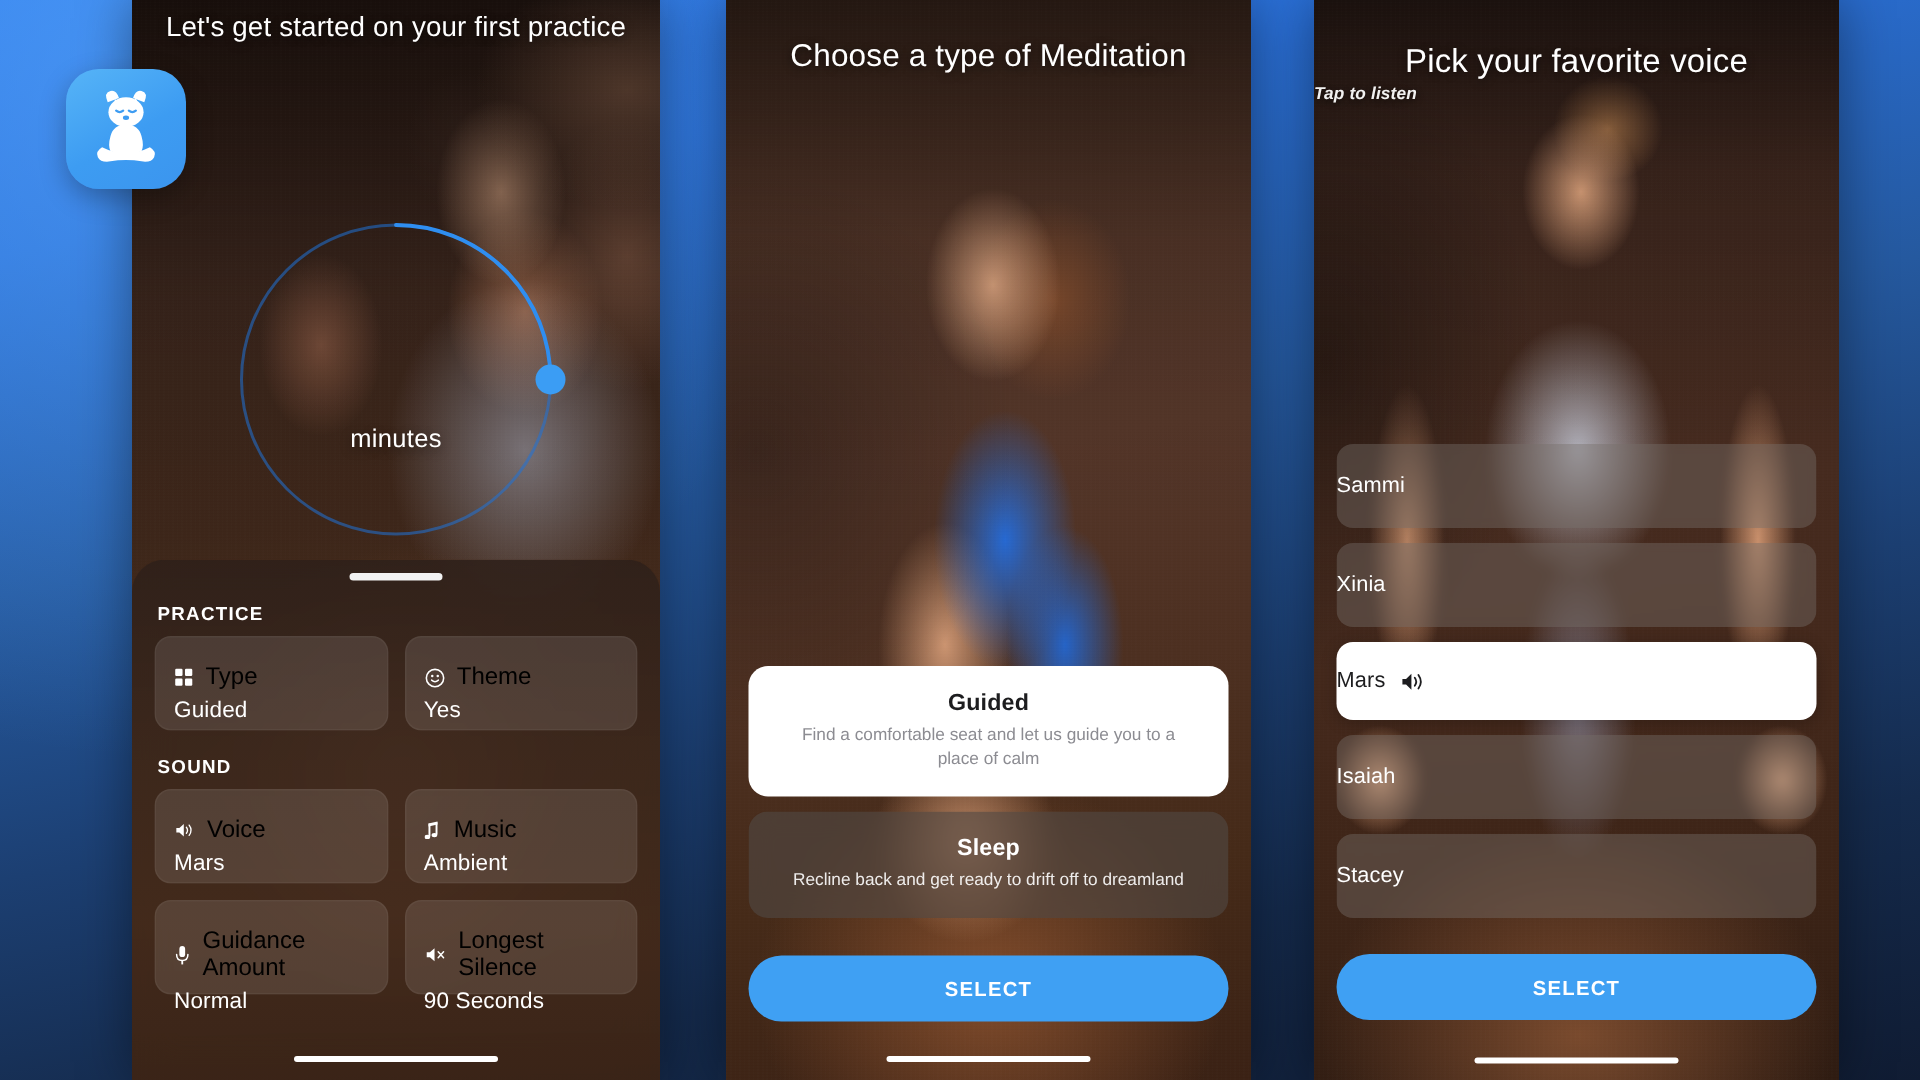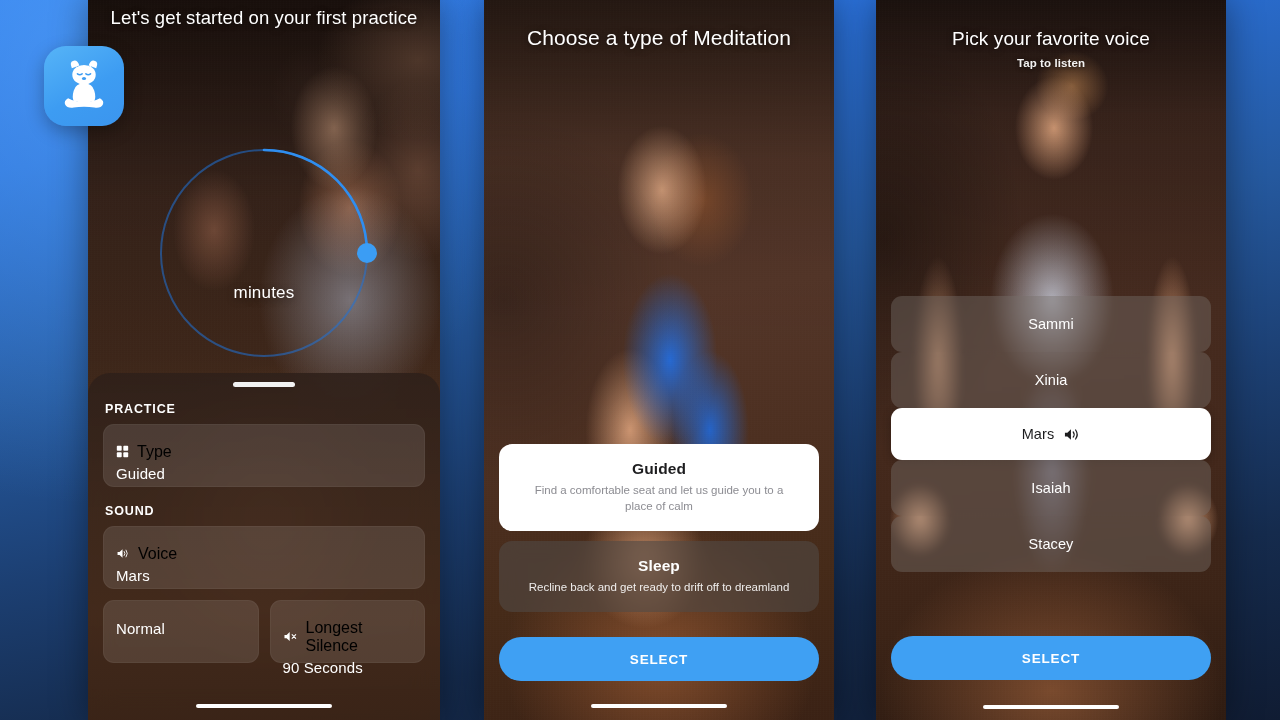"Pick your favorite voice" #panel-3 .screen-title { font-size: 19px -> 22px }
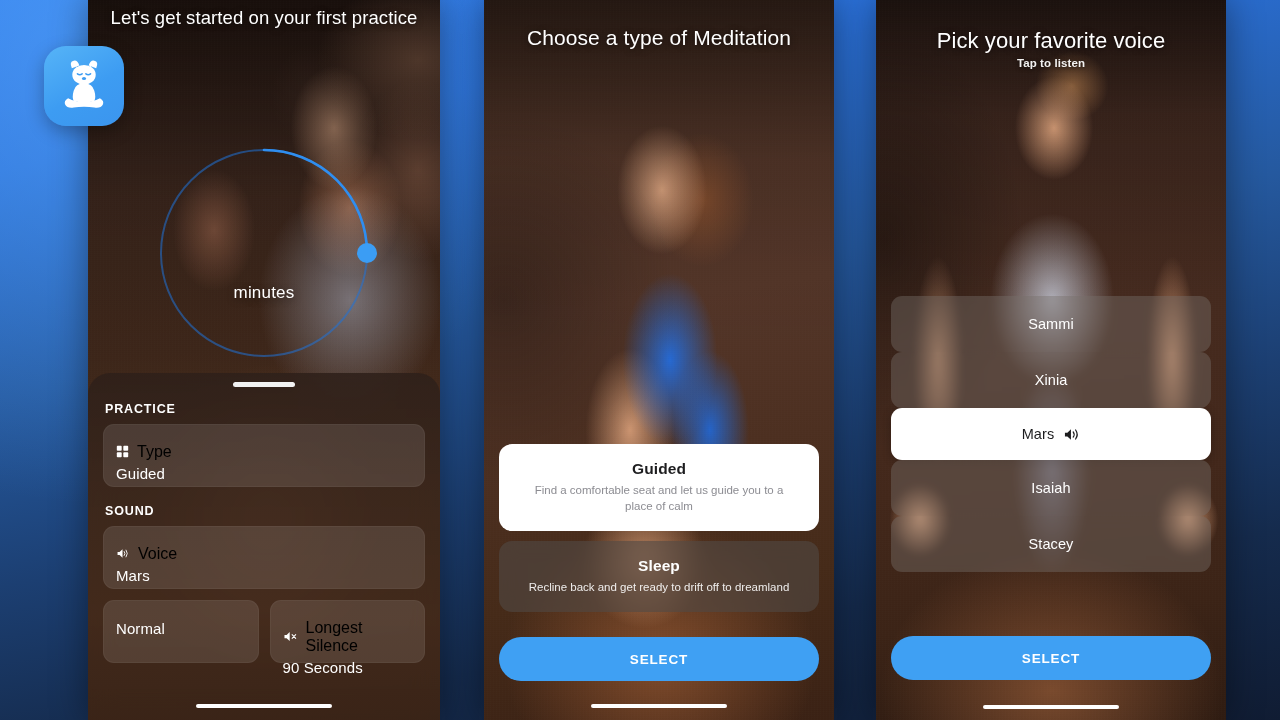"Tap to listen" .screen-sub { font-style: none -> italic; text-align: center -> none }
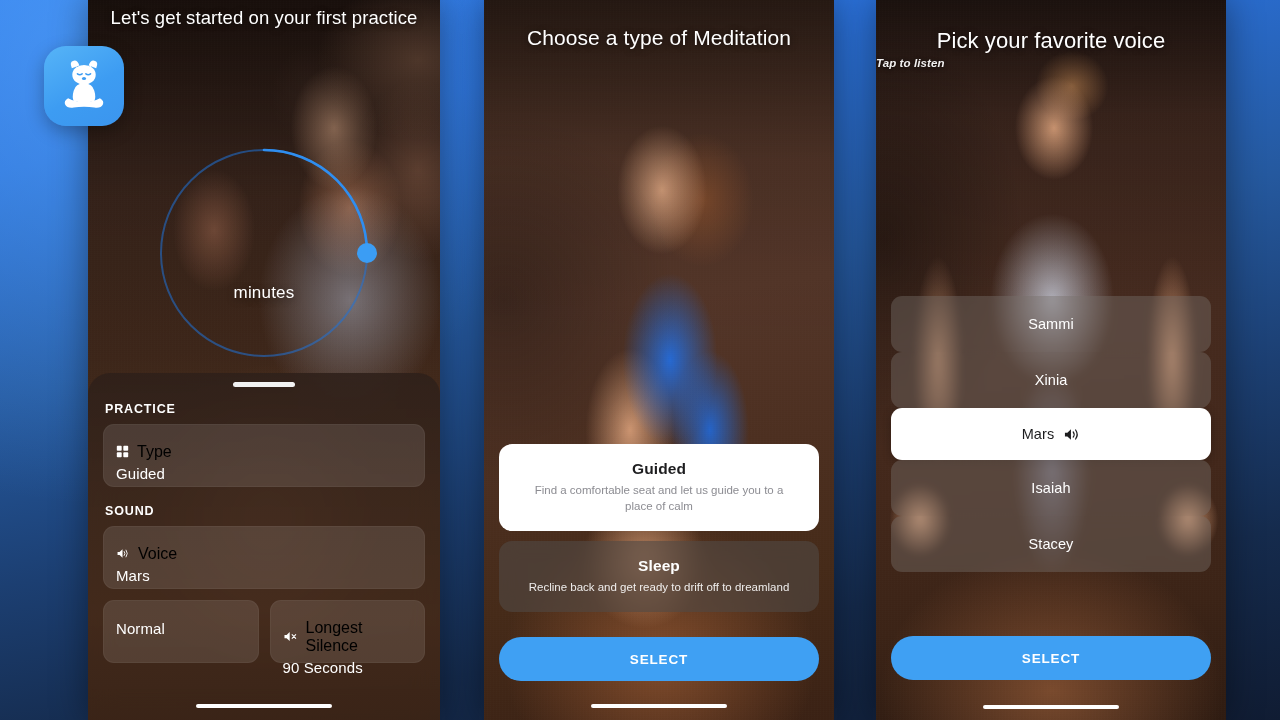"Sammi" .voice-item { justify-content: center -> flex-start; margin-bottom: none -> 10px }
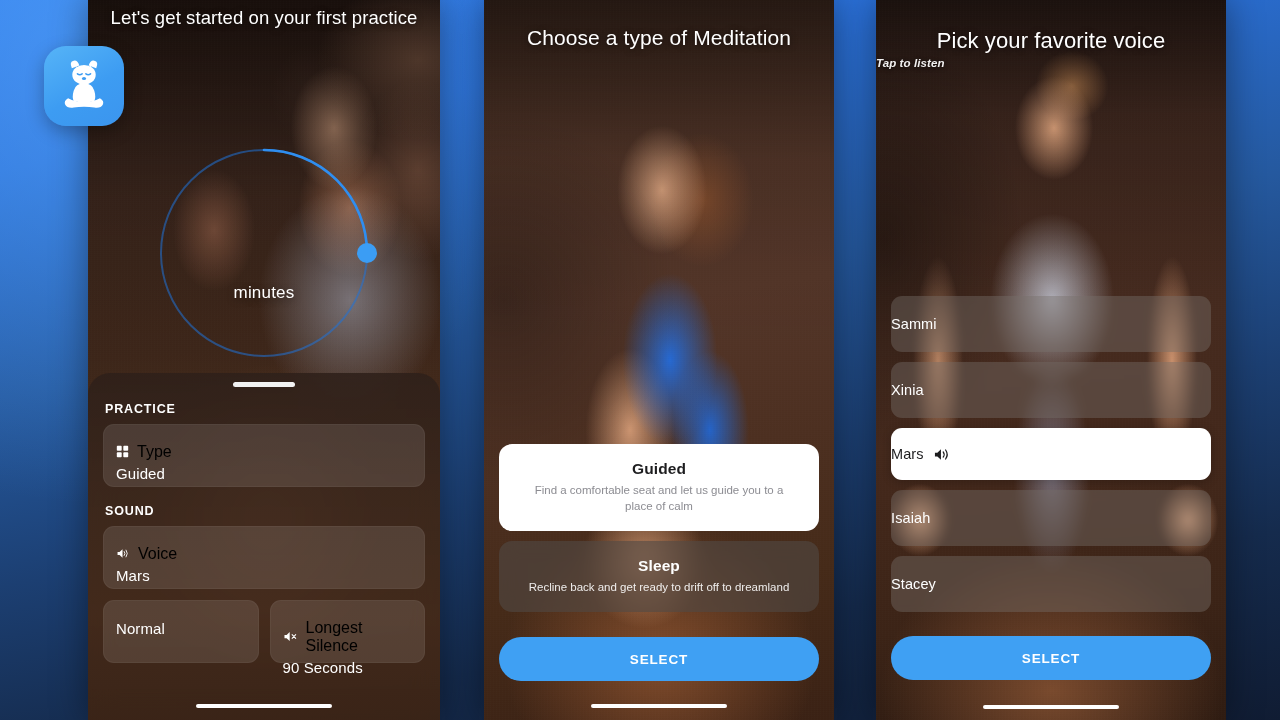"Theme" div.opt-card { html: none -> <div> <div> <svg> <circle></circle> <circle></circle> <circle></circle> <path></path> </svg> <span>Theme</span> </div> <div>Yes</div> </div> }
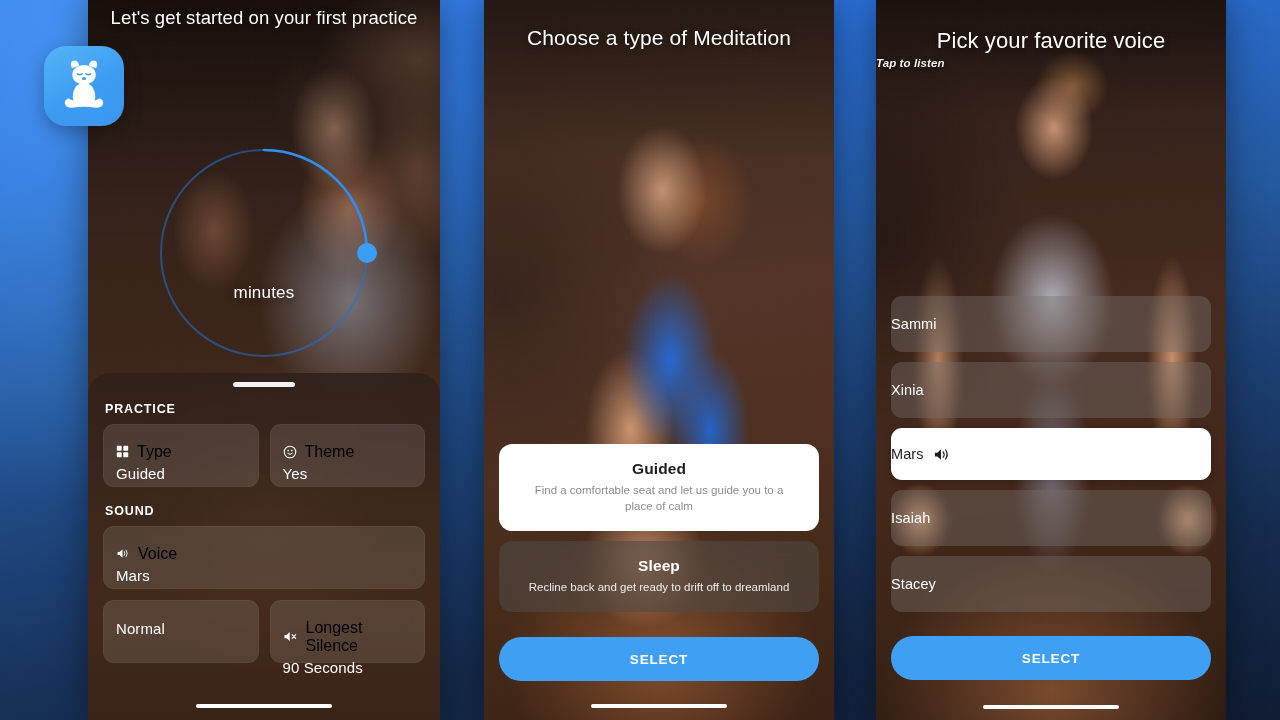"Music" div.opt-card { html: none -> <div> <div> <svg> <g> <rect></rect> <rect></rect> <path></path> <ellipse></ellipse> <ellipse></ellipse> </g> </svg> <span>Music</span> </div> <div>Ambient</div> </div> }
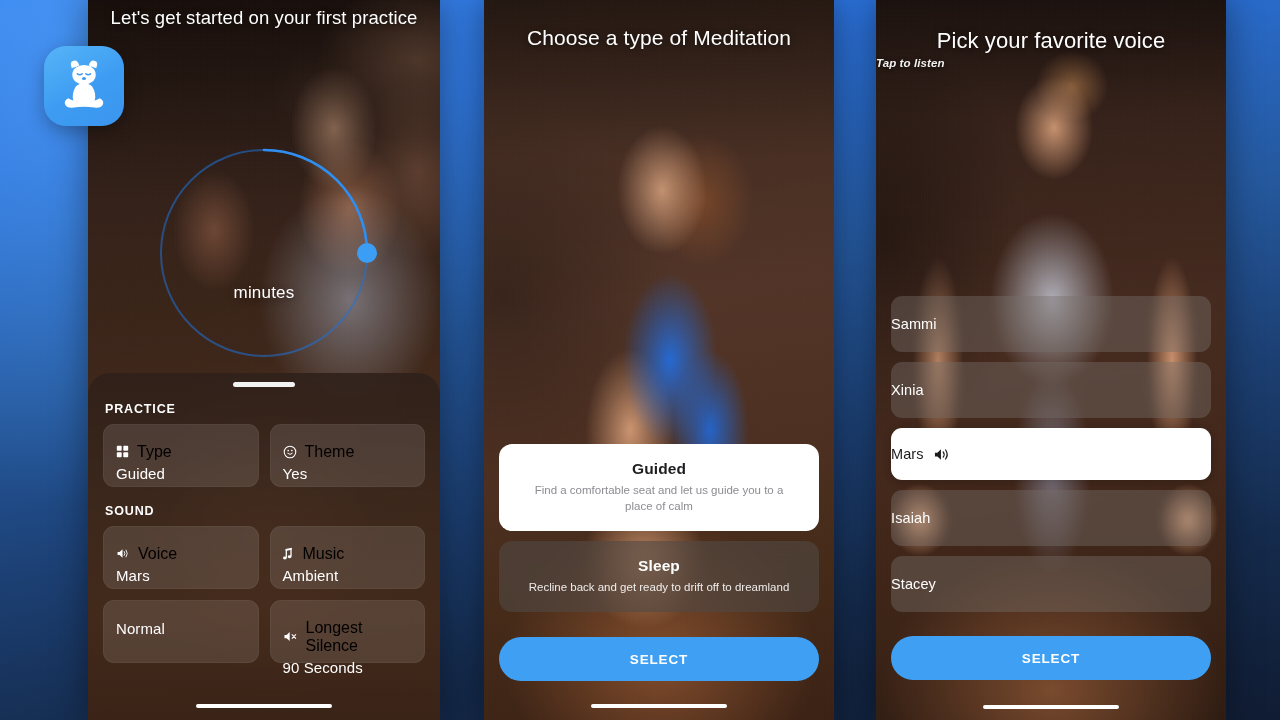"Guidance Amount" div.opt-head { html: none -> <div> <svg> <g> <rect></rect> <path></path> <rect></rect> </g> </svg> <span>Guidance Amount</span> </div> }
